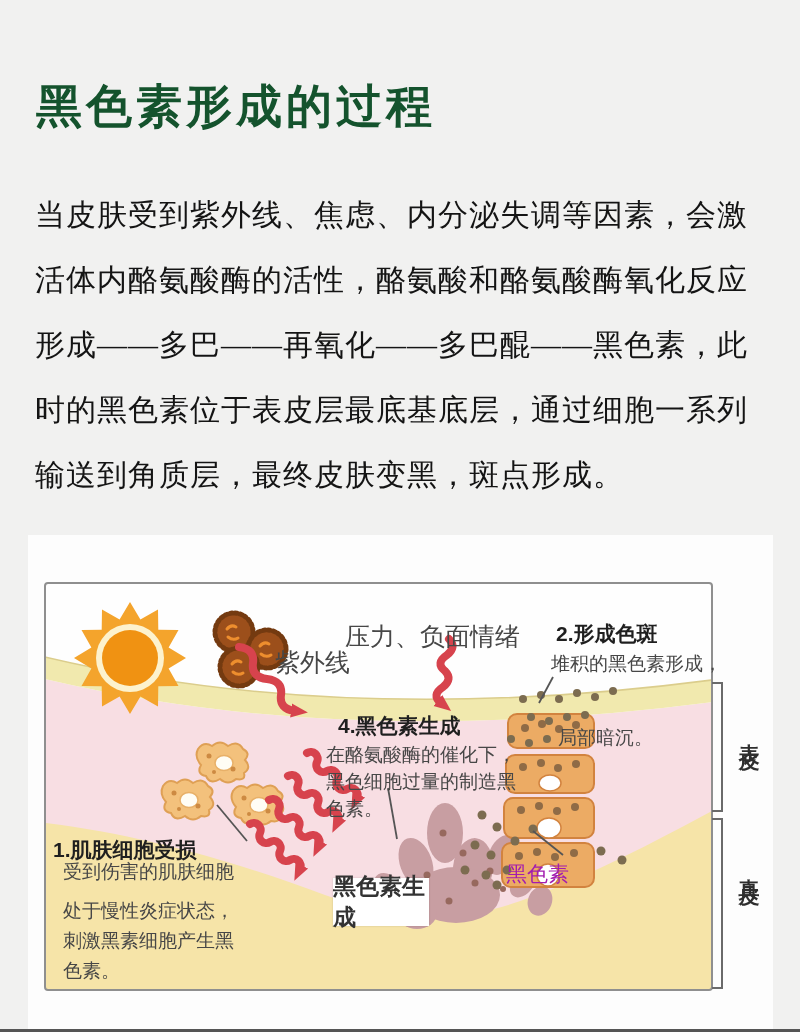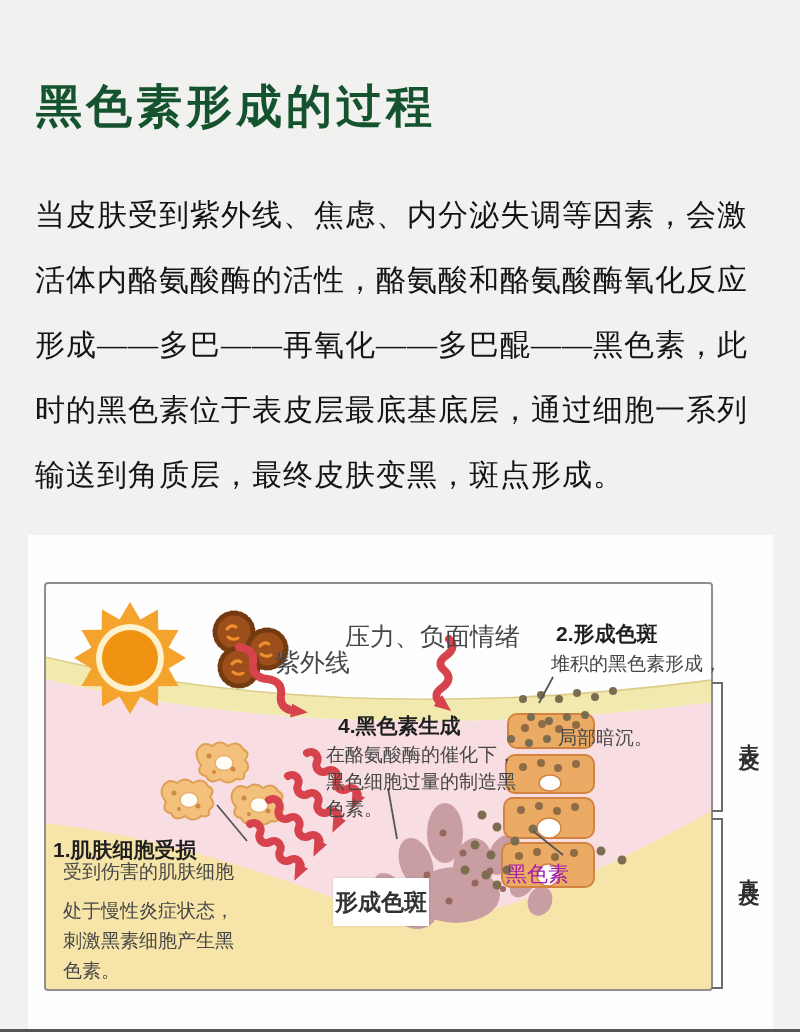"形成色斑" span { text: 形成色斑 -> 黑色素生成 }
